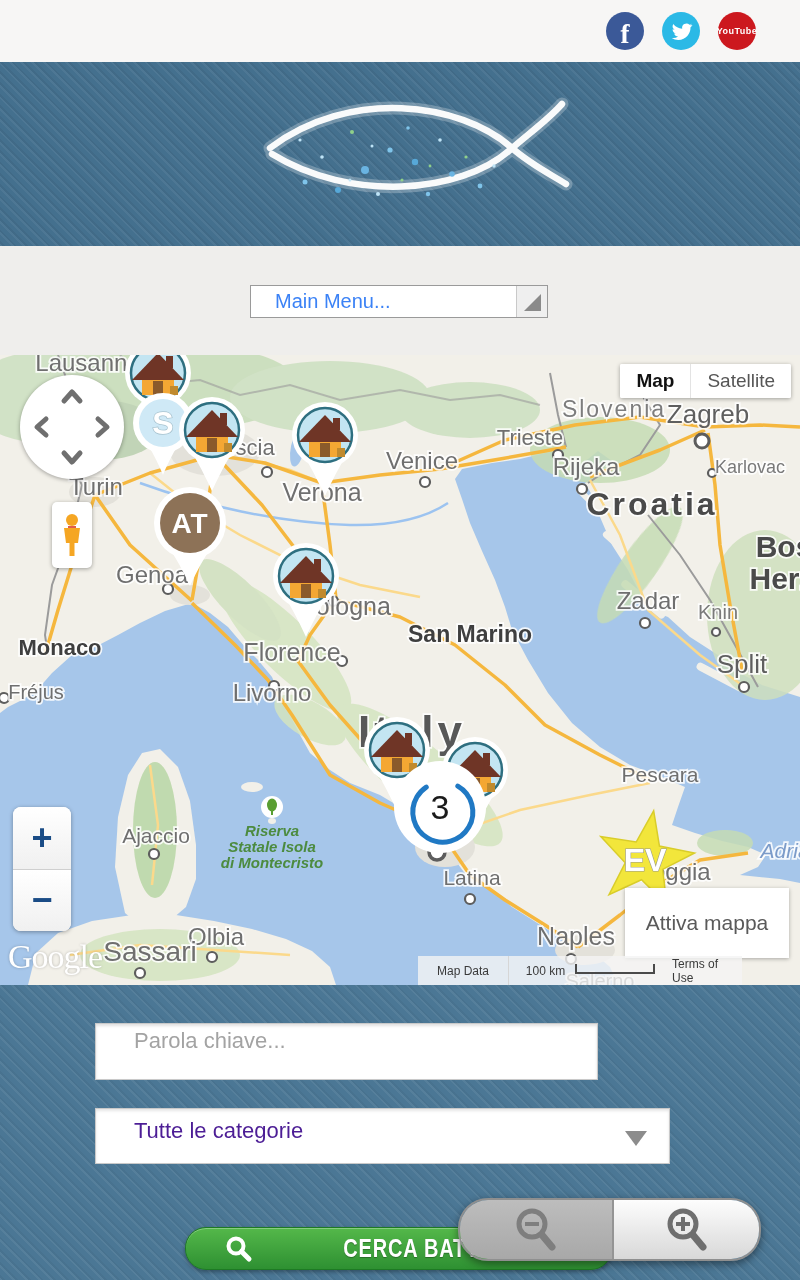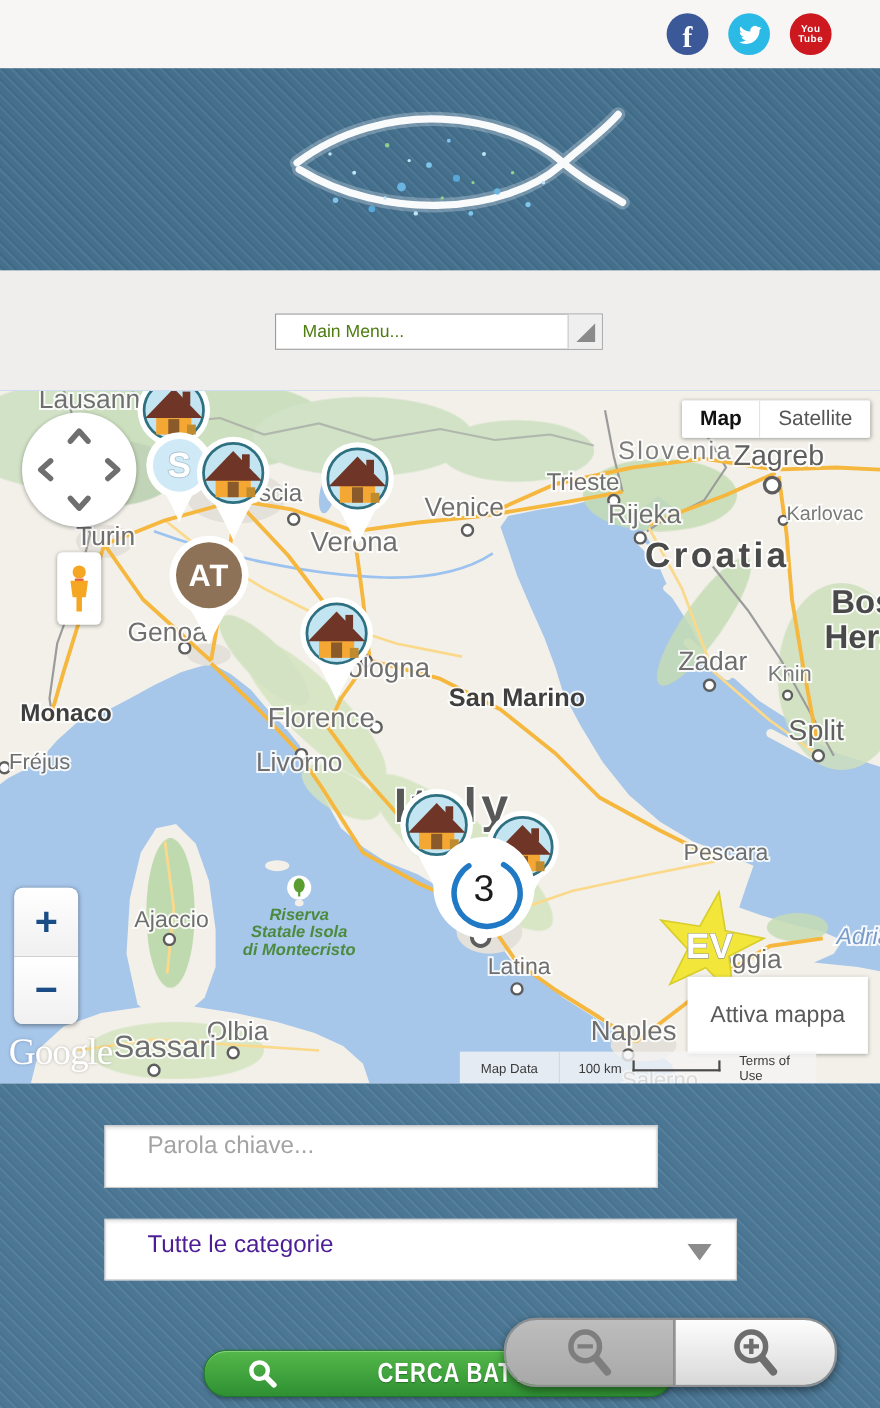"You" .soc.yt { flex-direction: column -> none }
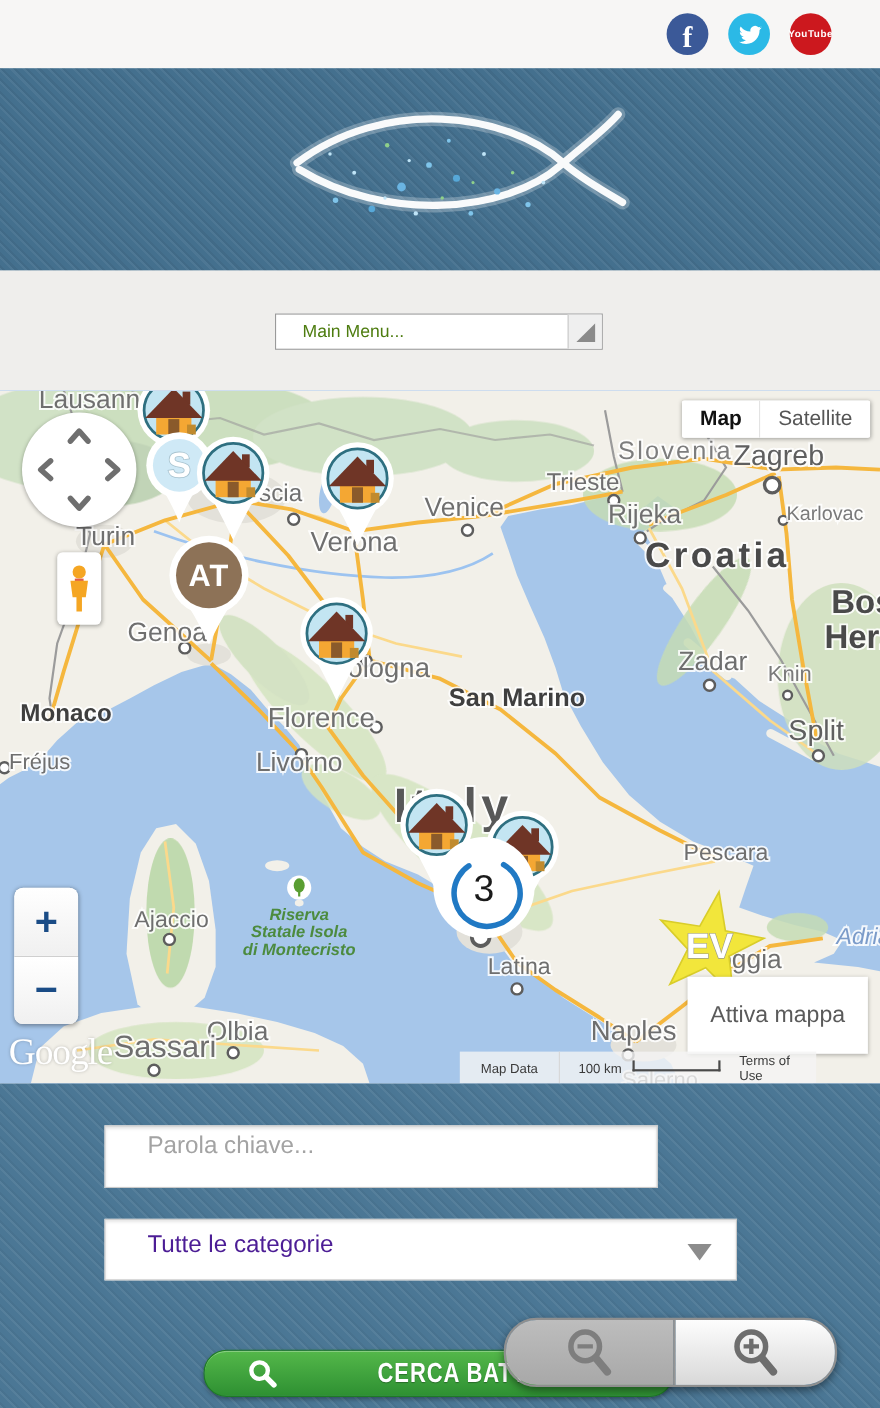"Main Menu..." .mainmenu .txt { color: #4d7c0f -> #3b82f6; font-size: 16px -> 20px }
